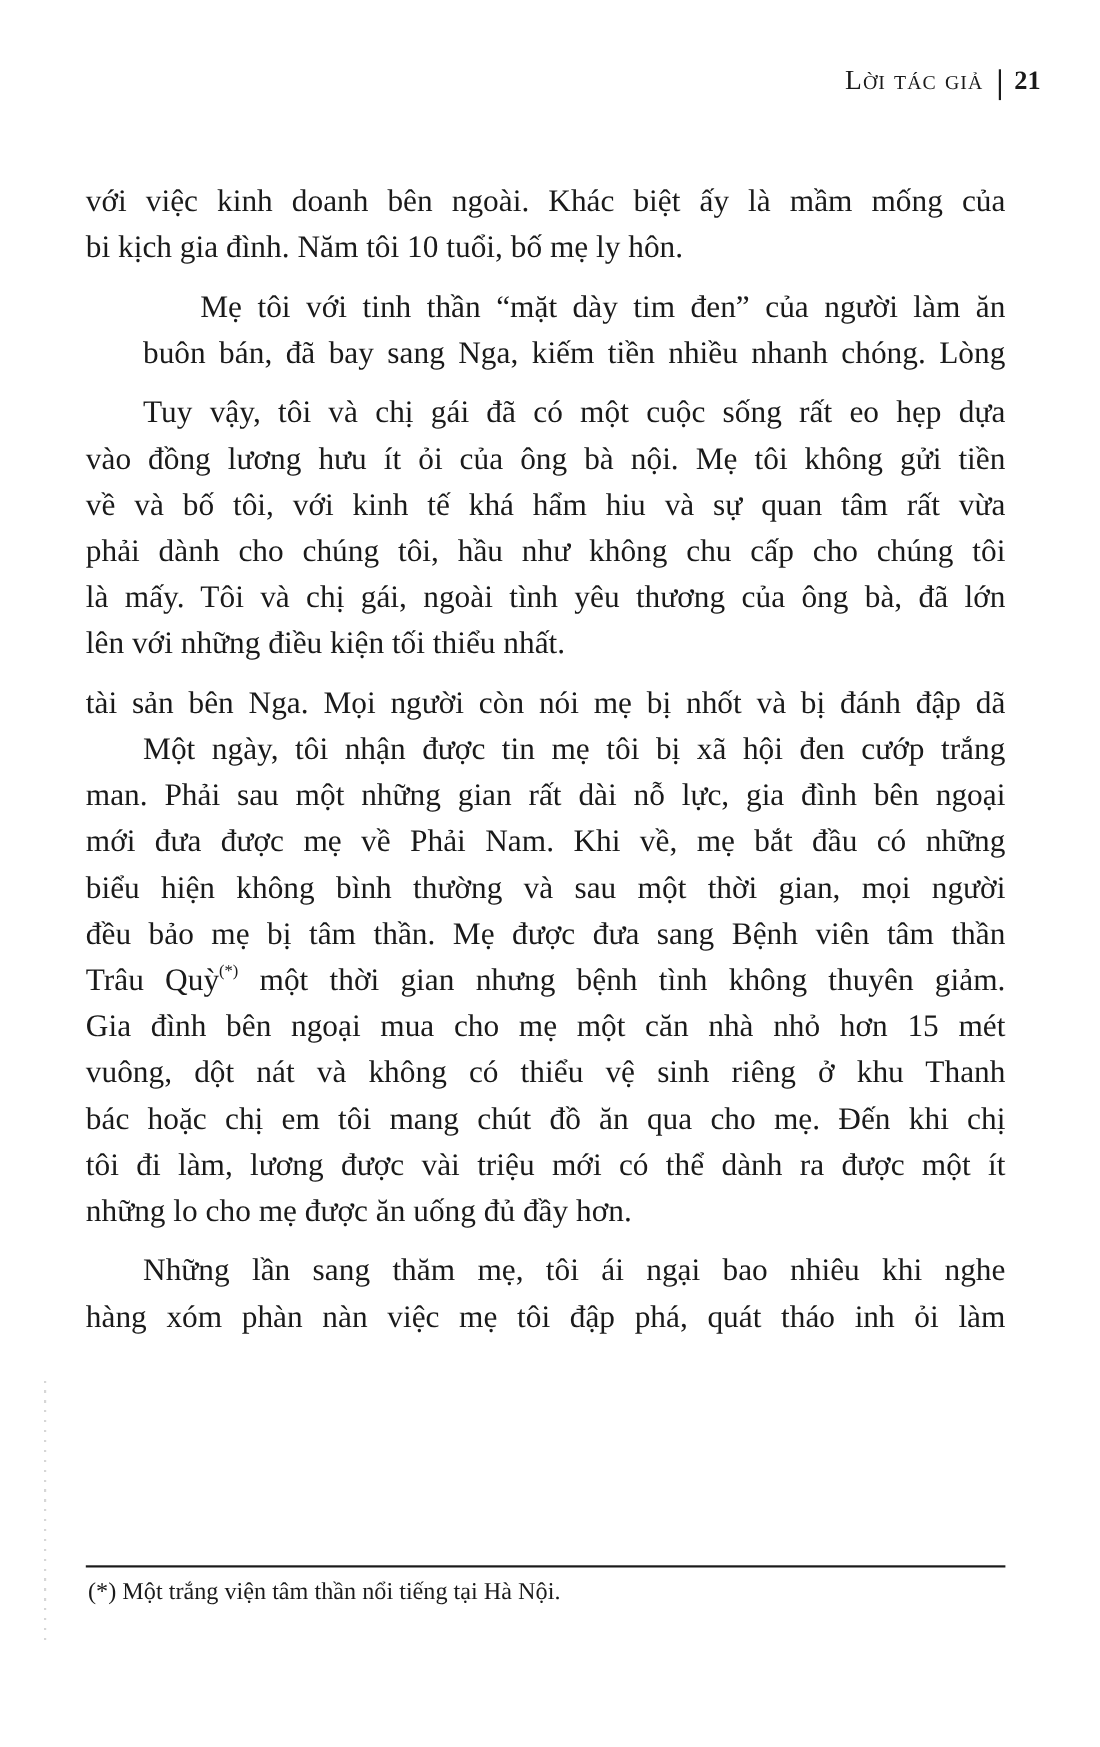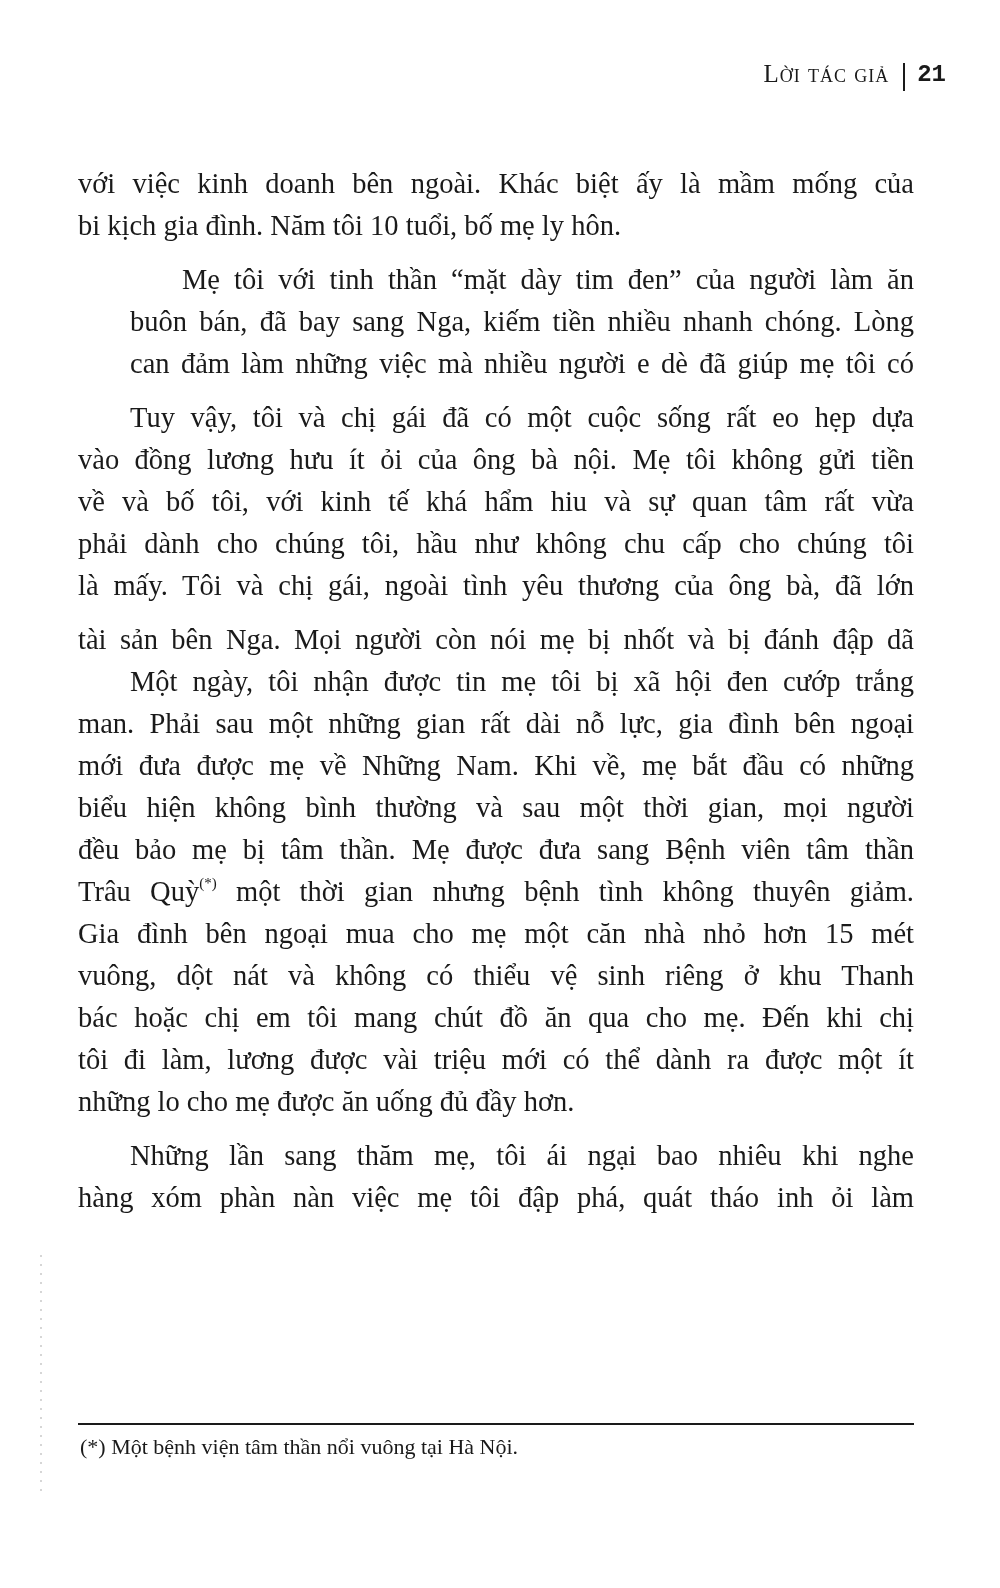"21" .running-head .pnum { font-family: Liberation Mono, monospace -> Liberation Serif, serif }
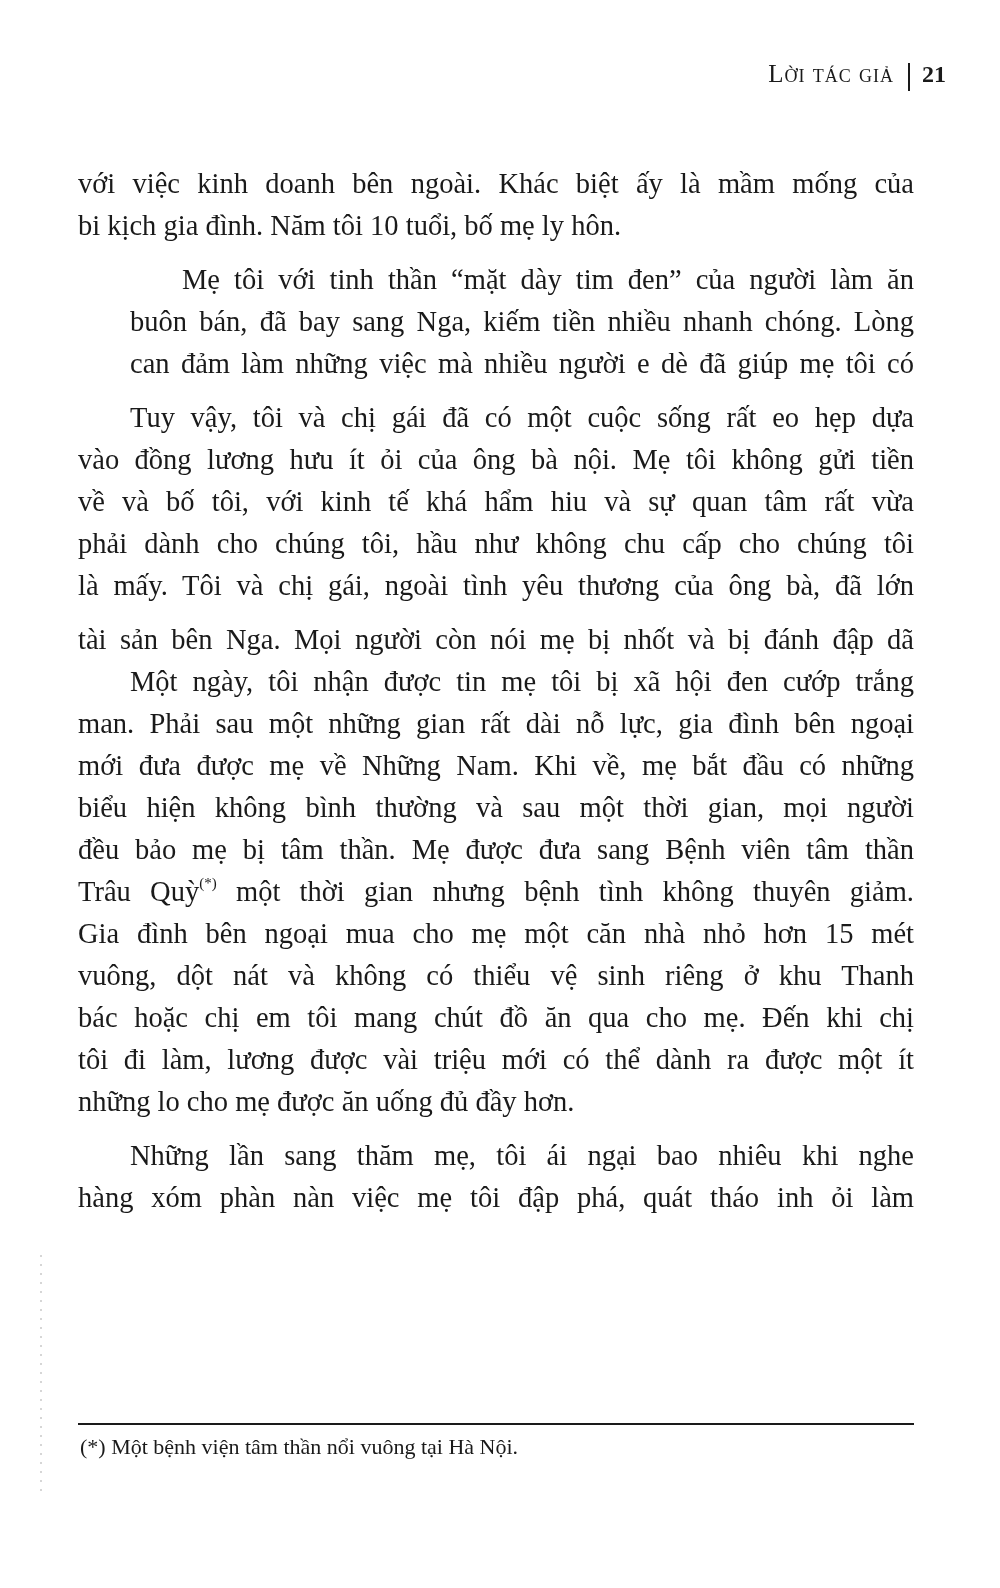"can đảm làm những việc" span.line { html: <span>can đảm làm những việc mà nhiều người e dè đã giúp mẹ tôi có</span> -> none }
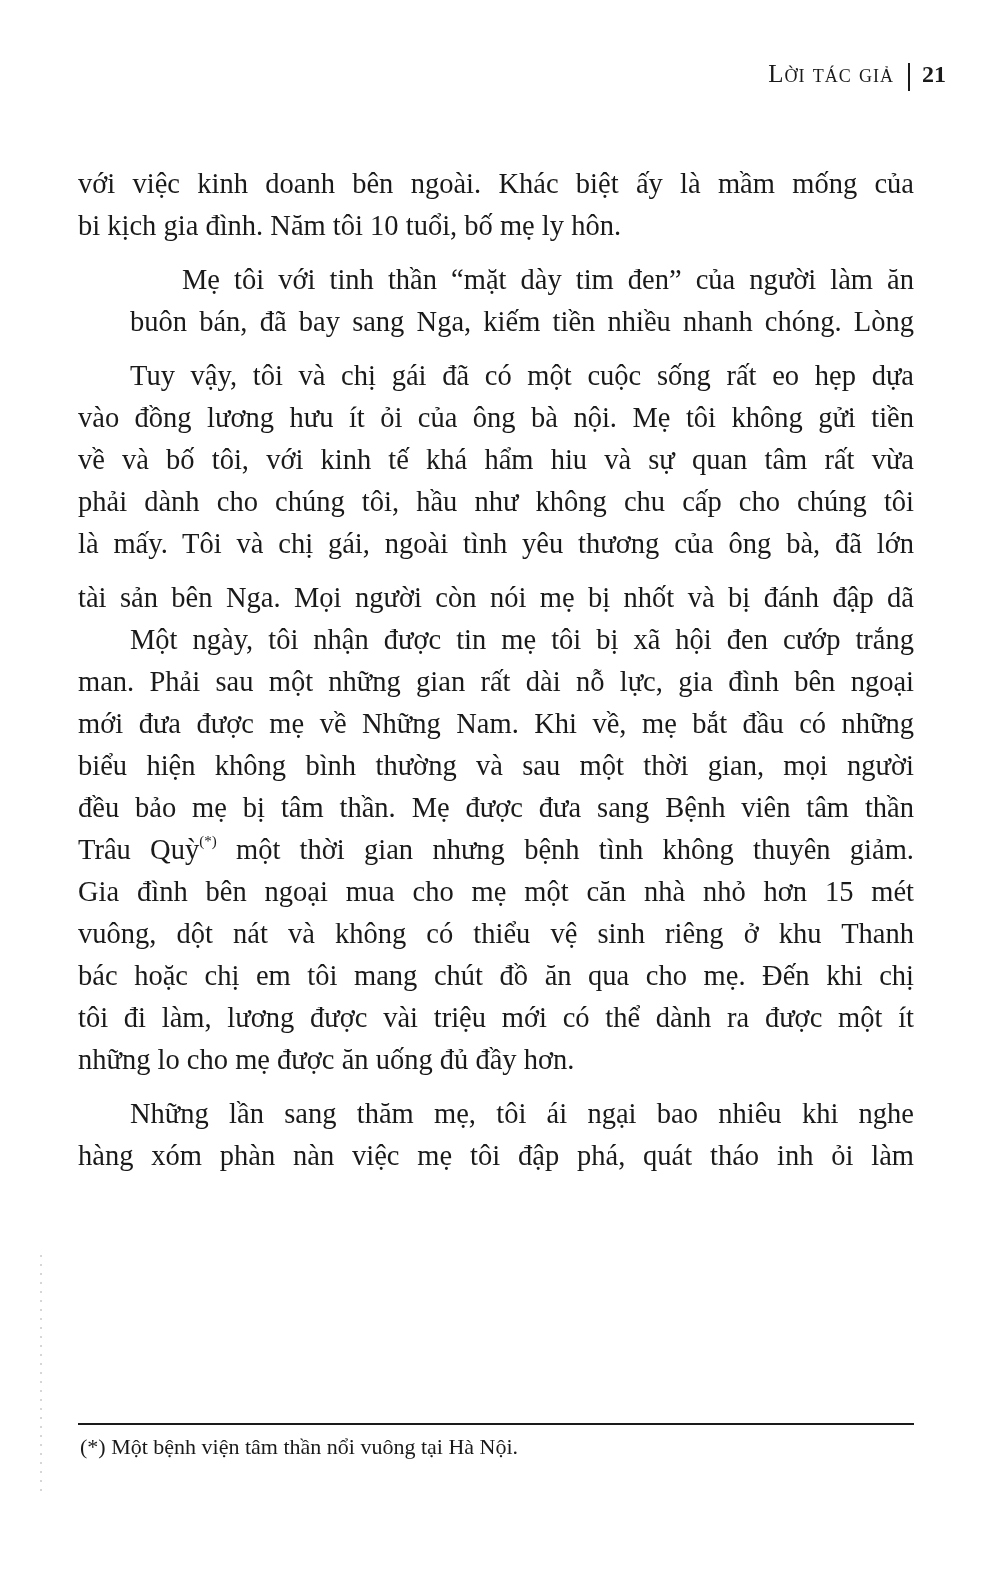"lên với những điều kiện" span.line { html: none -> <span>lên với những điều kiện tối thiểu nhất.</span> }
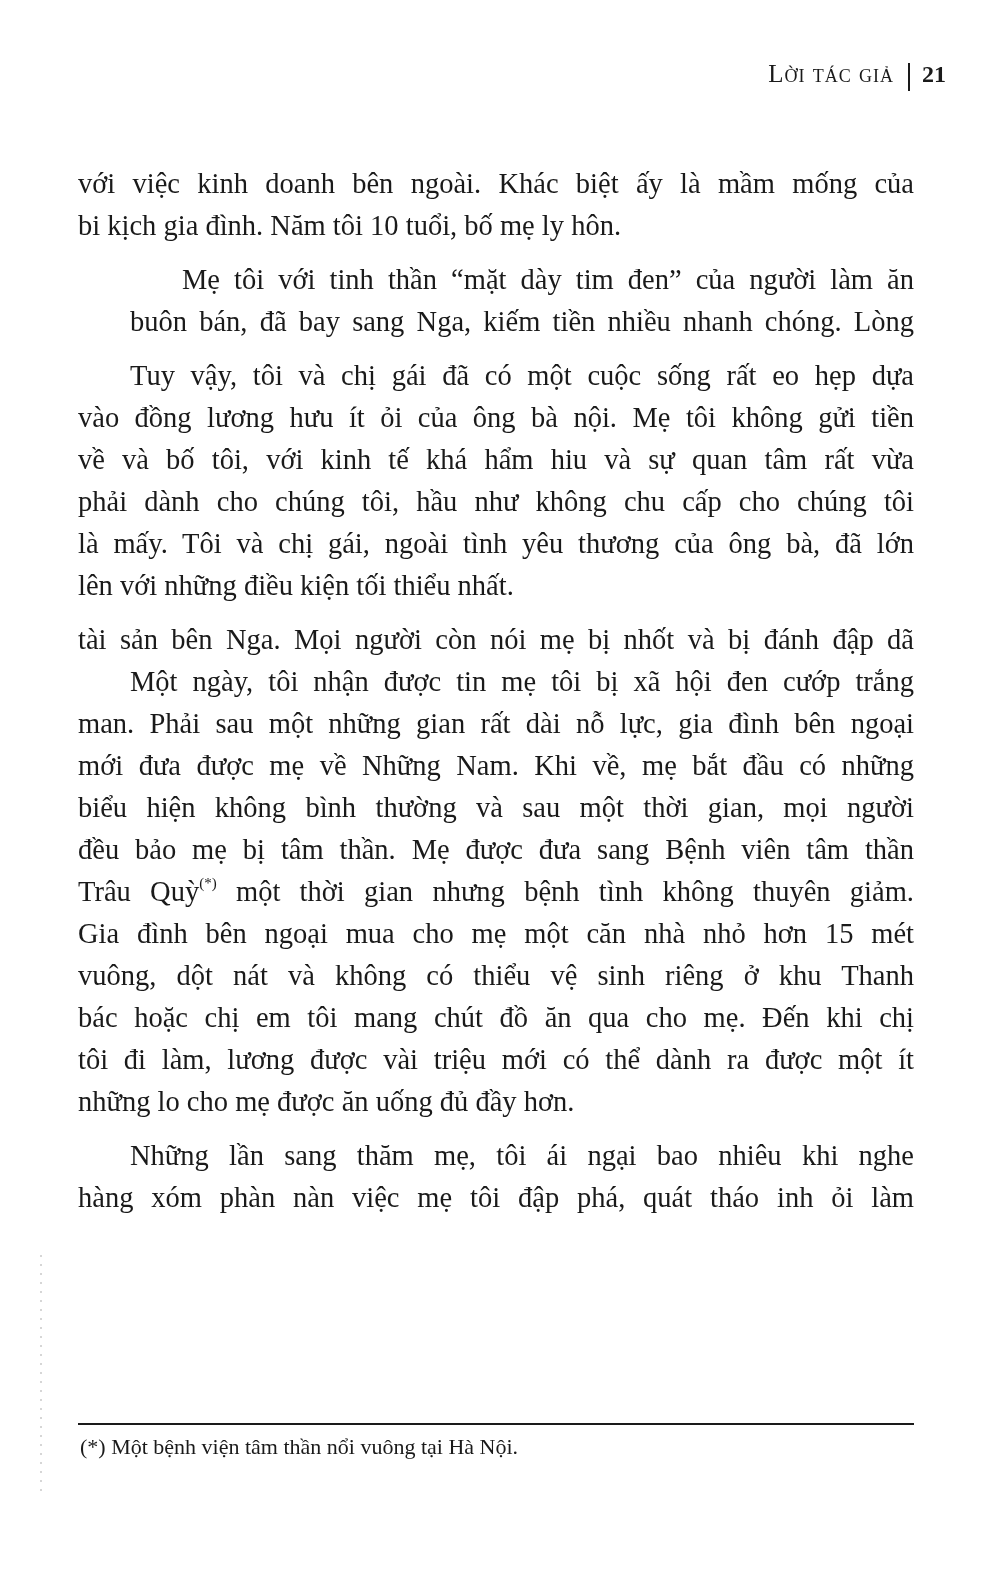"mới đưa được mẹ về" span.line { text: Những -> Phải }
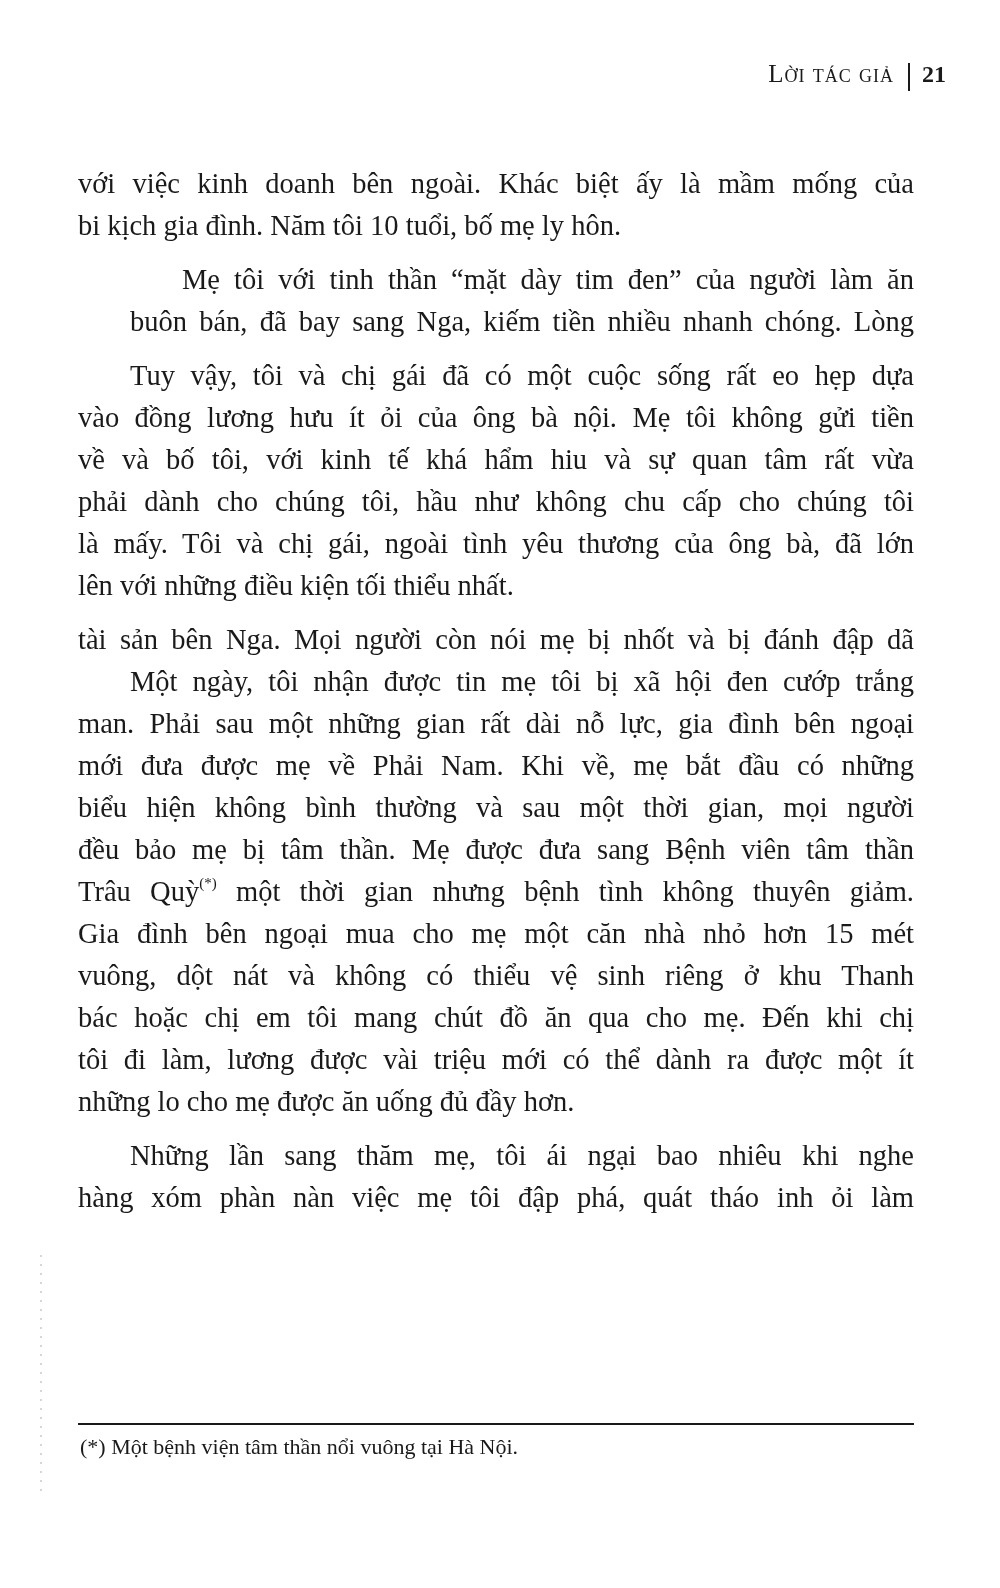"(*) Một bệnh viện tâm" div.footnote { text: bệnh viện tâm thần nổi vuông -> trắng viện tâm thần nổi tiếng }
